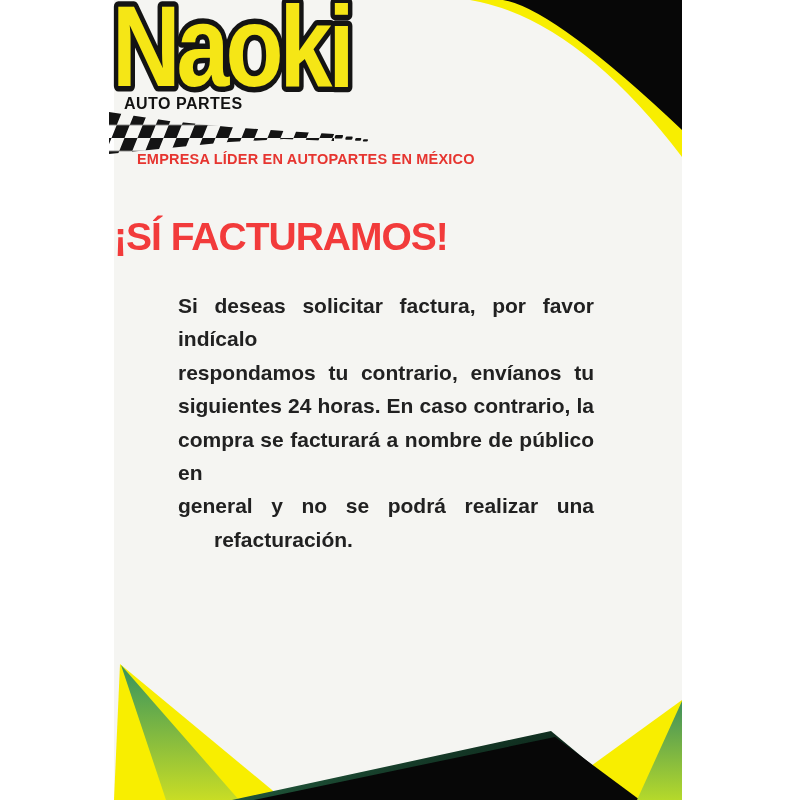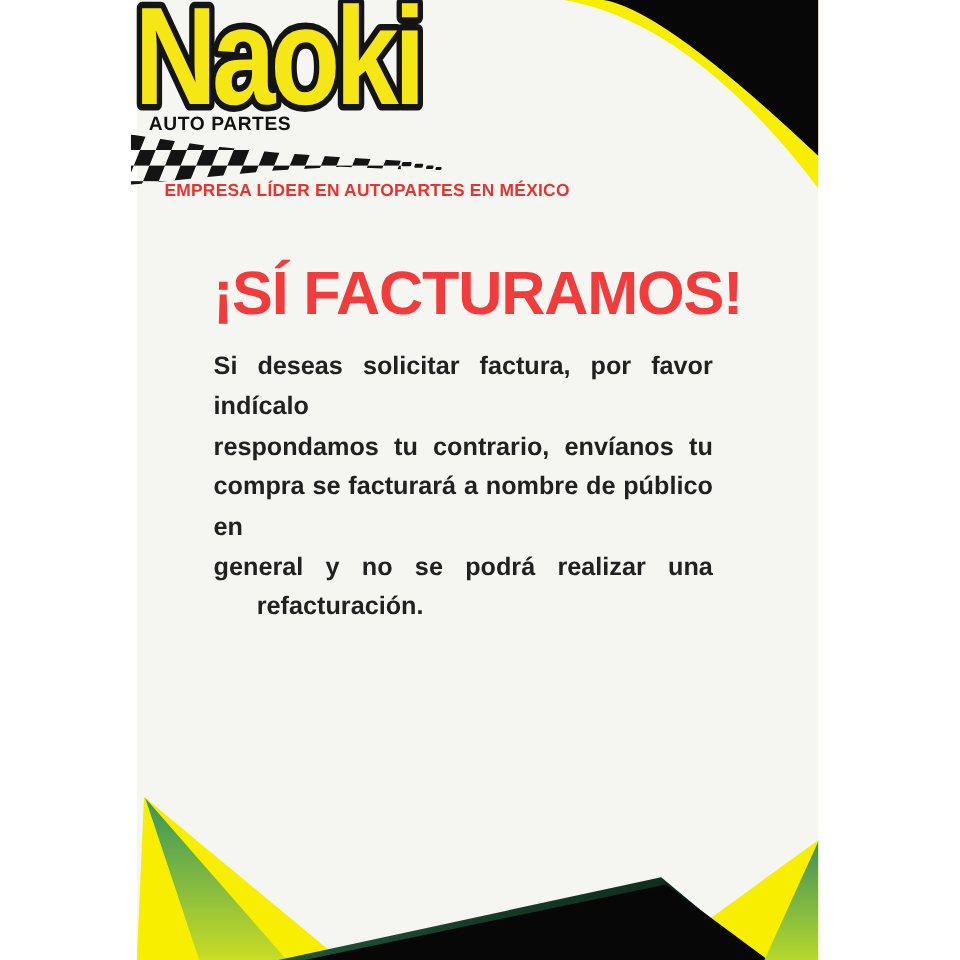"¡SÍ FACTURAMOS!" .title { font-size: 51px -> 39px; text-align: center -> left }
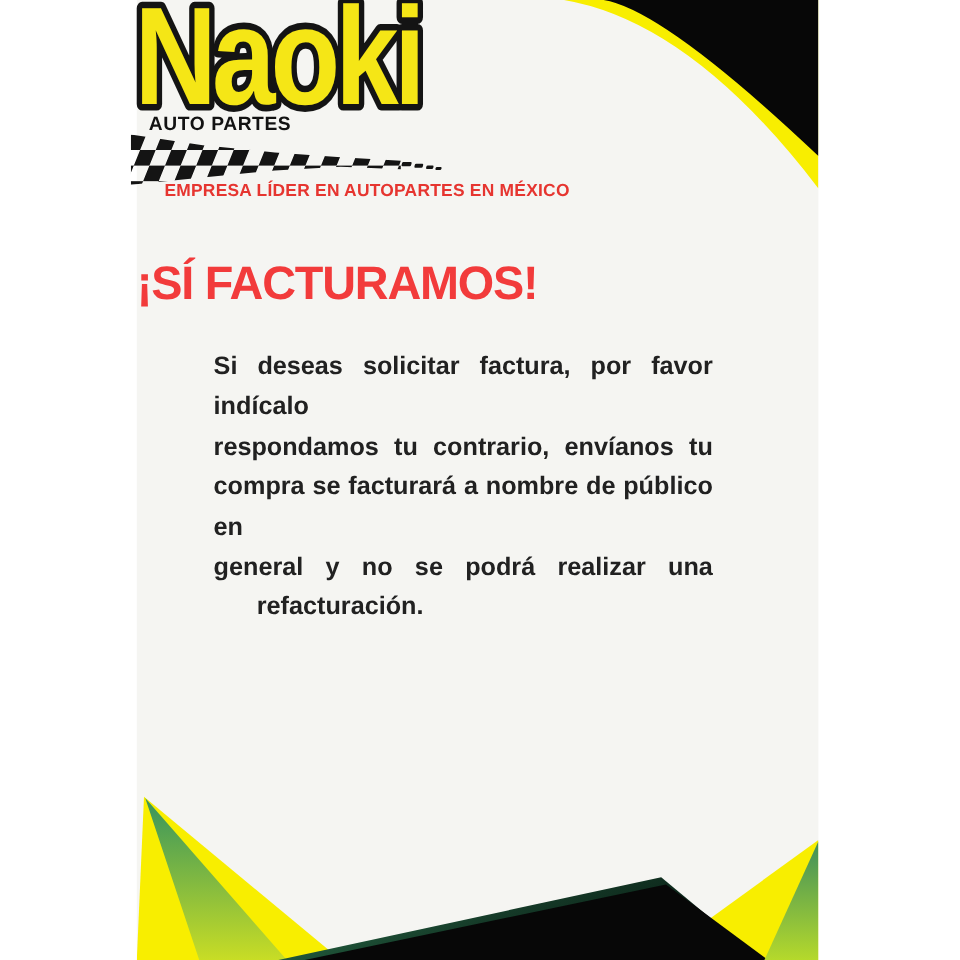"siguientes 24 horas. En caso" div.line { html: none -> <div>siguientes 24 horas. En caso contrario, la</div> }
